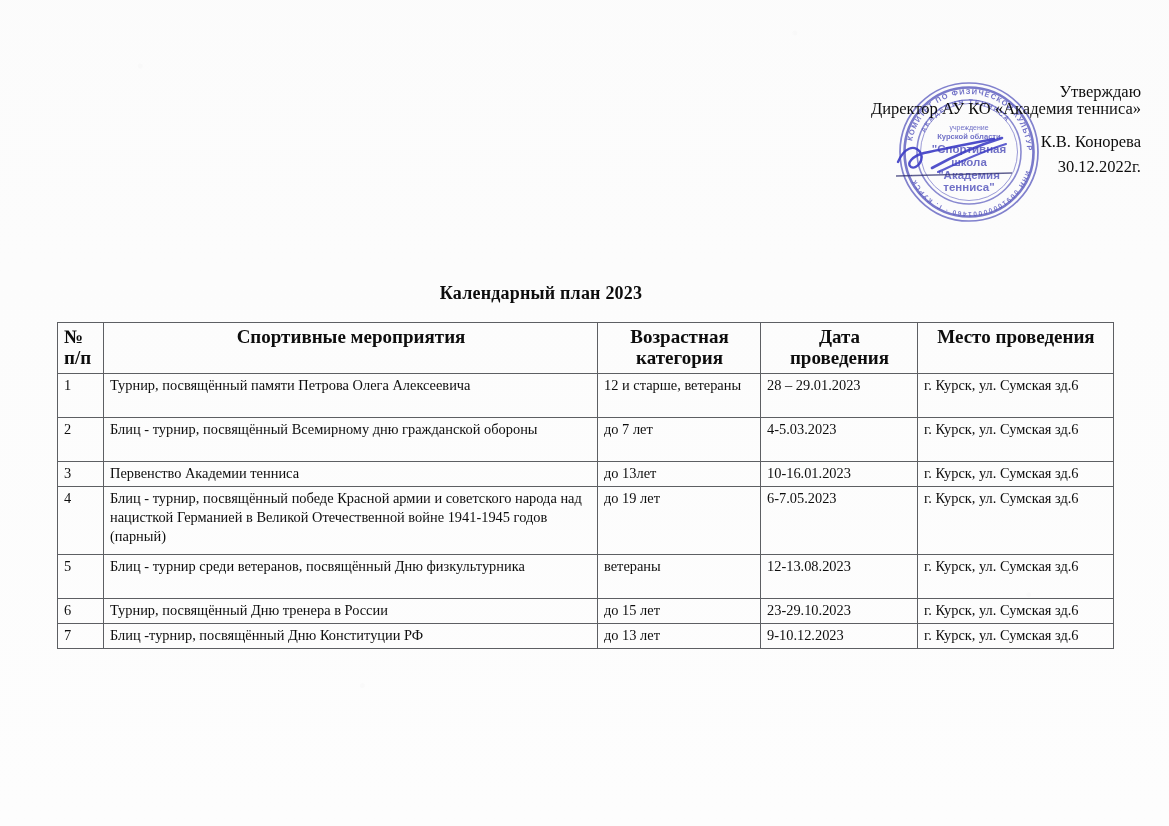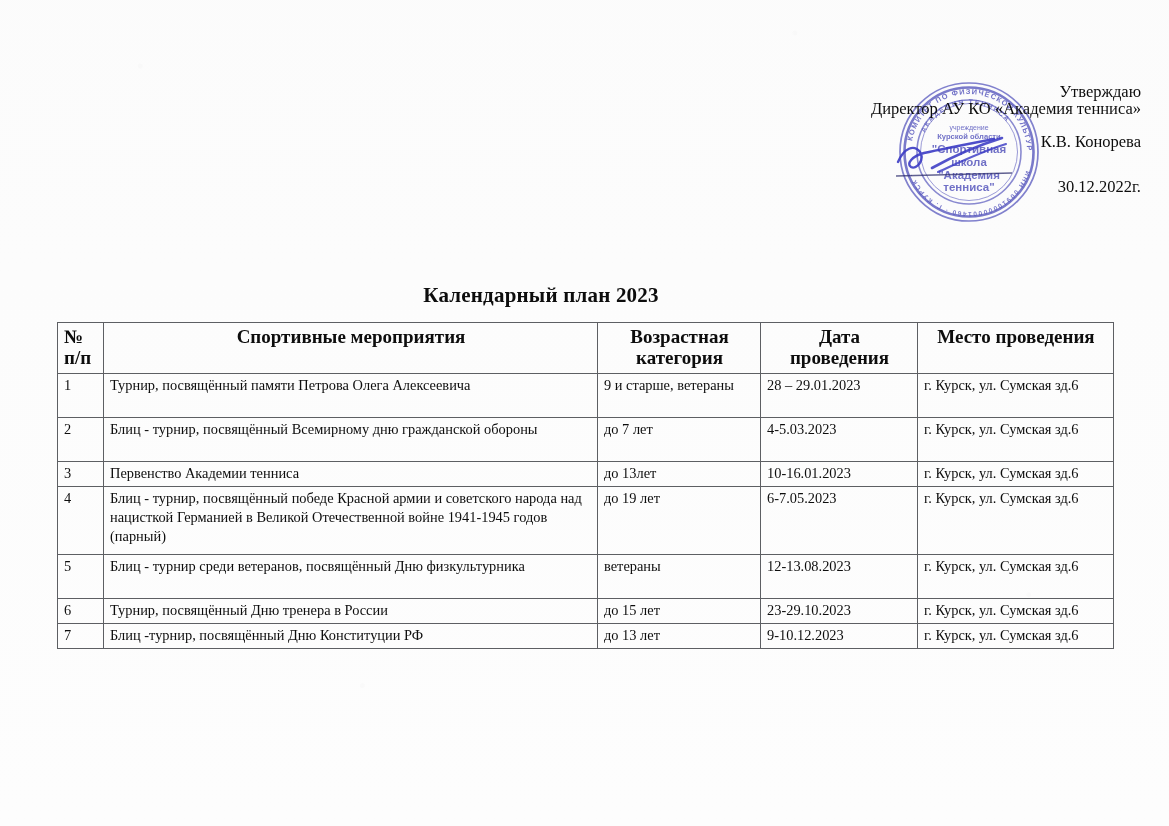"К.В. Конорева" .approval .line-name { margin-bottom: 28px -> 8px }
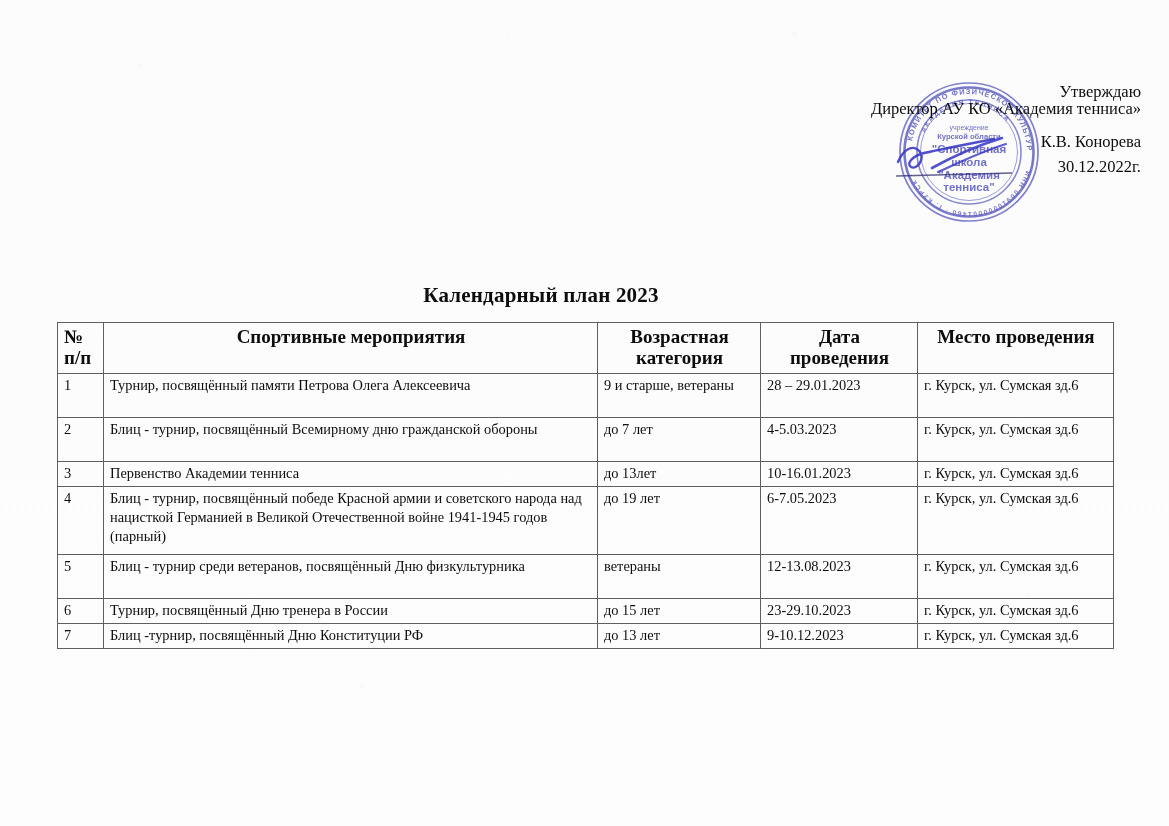"Календарный план 2023" .doc-title { font-size: 21px -> 18px }
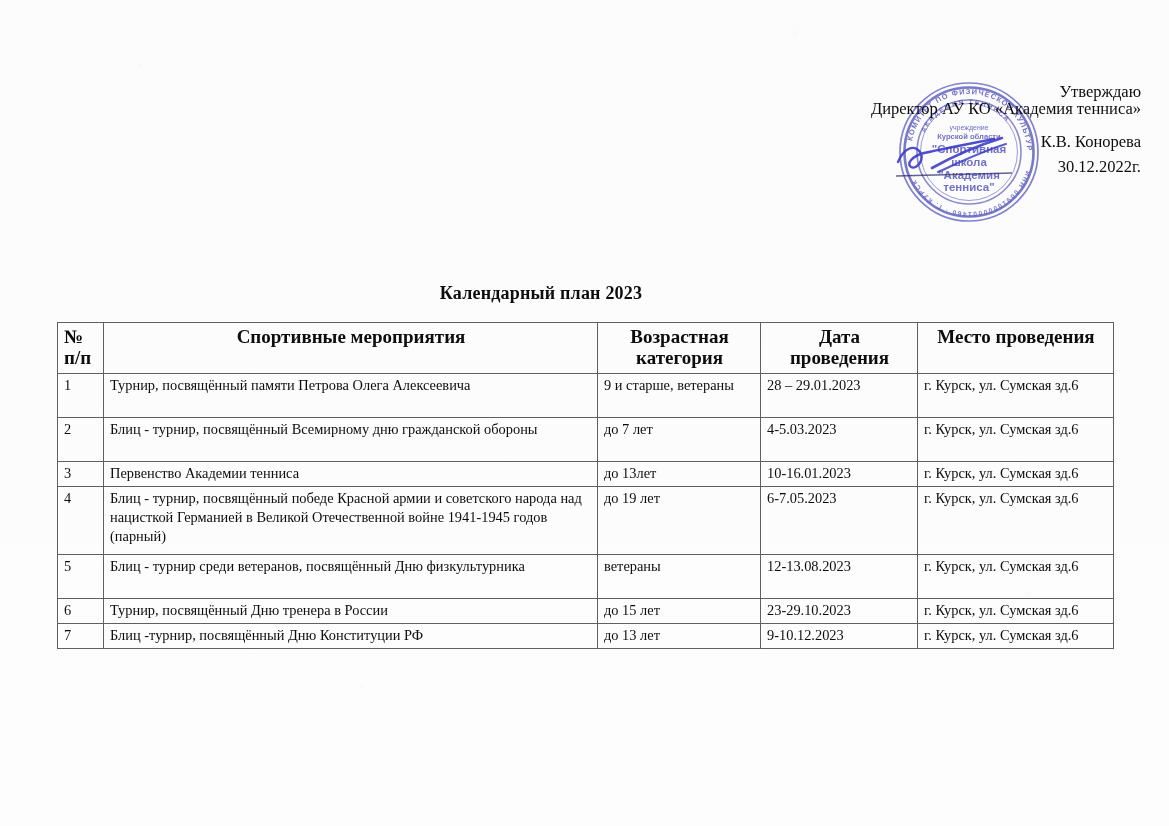"9 и старше, ветераны" td.c-age { text: 9 -> 12 }
